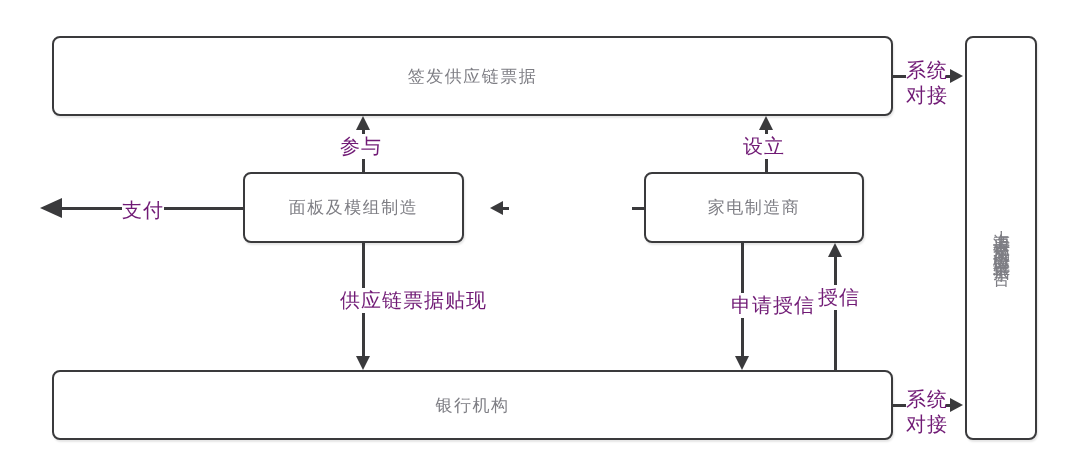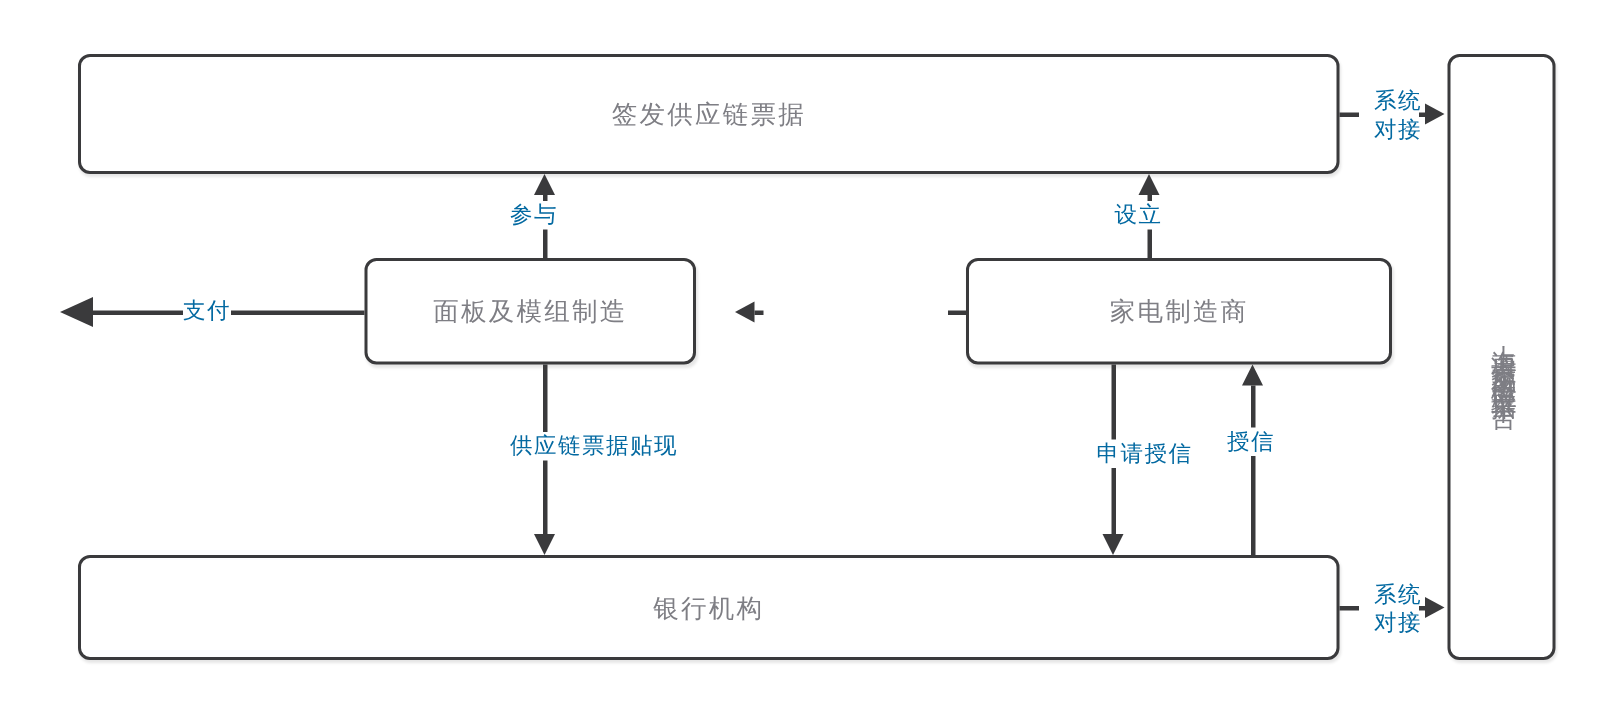"系统对接" .elabel { color: #0369a1 -> #701a75; font-size: 15px -> 20px }
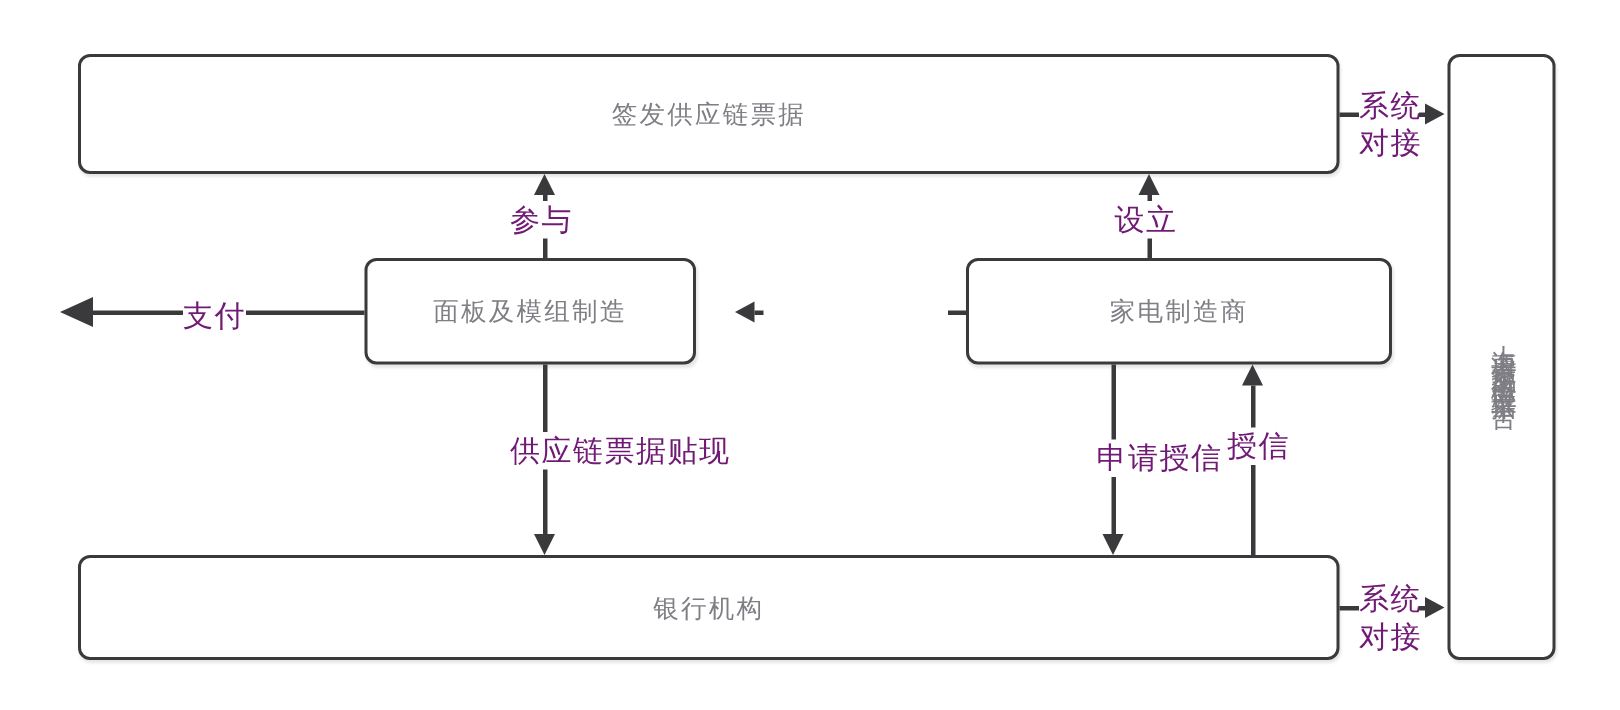"家电制造商" div.node { width: 284px -> 220px }
